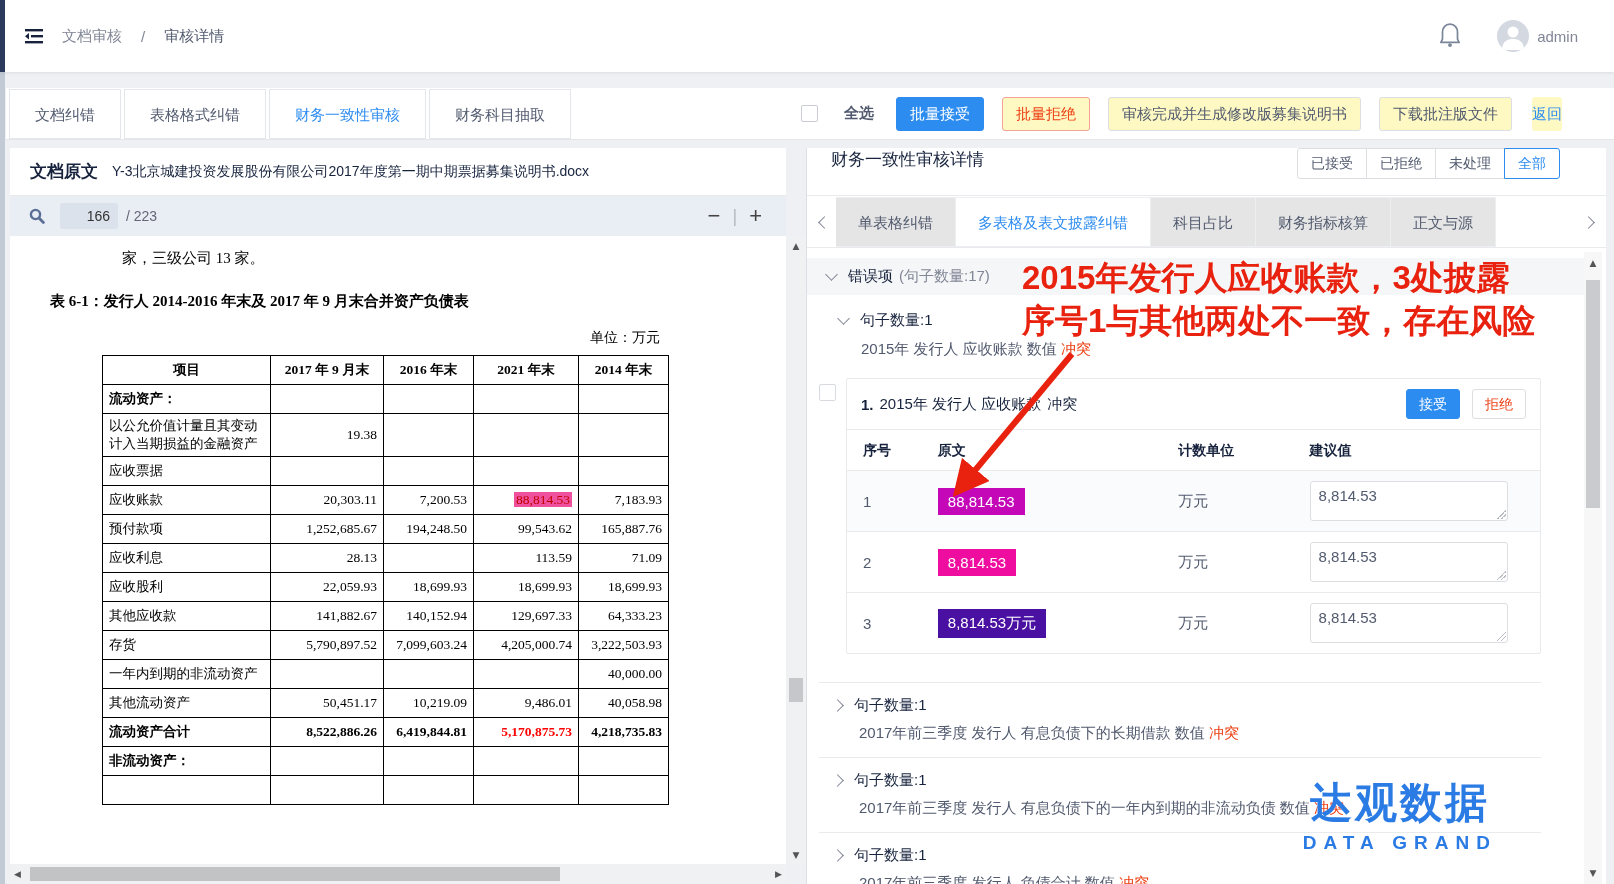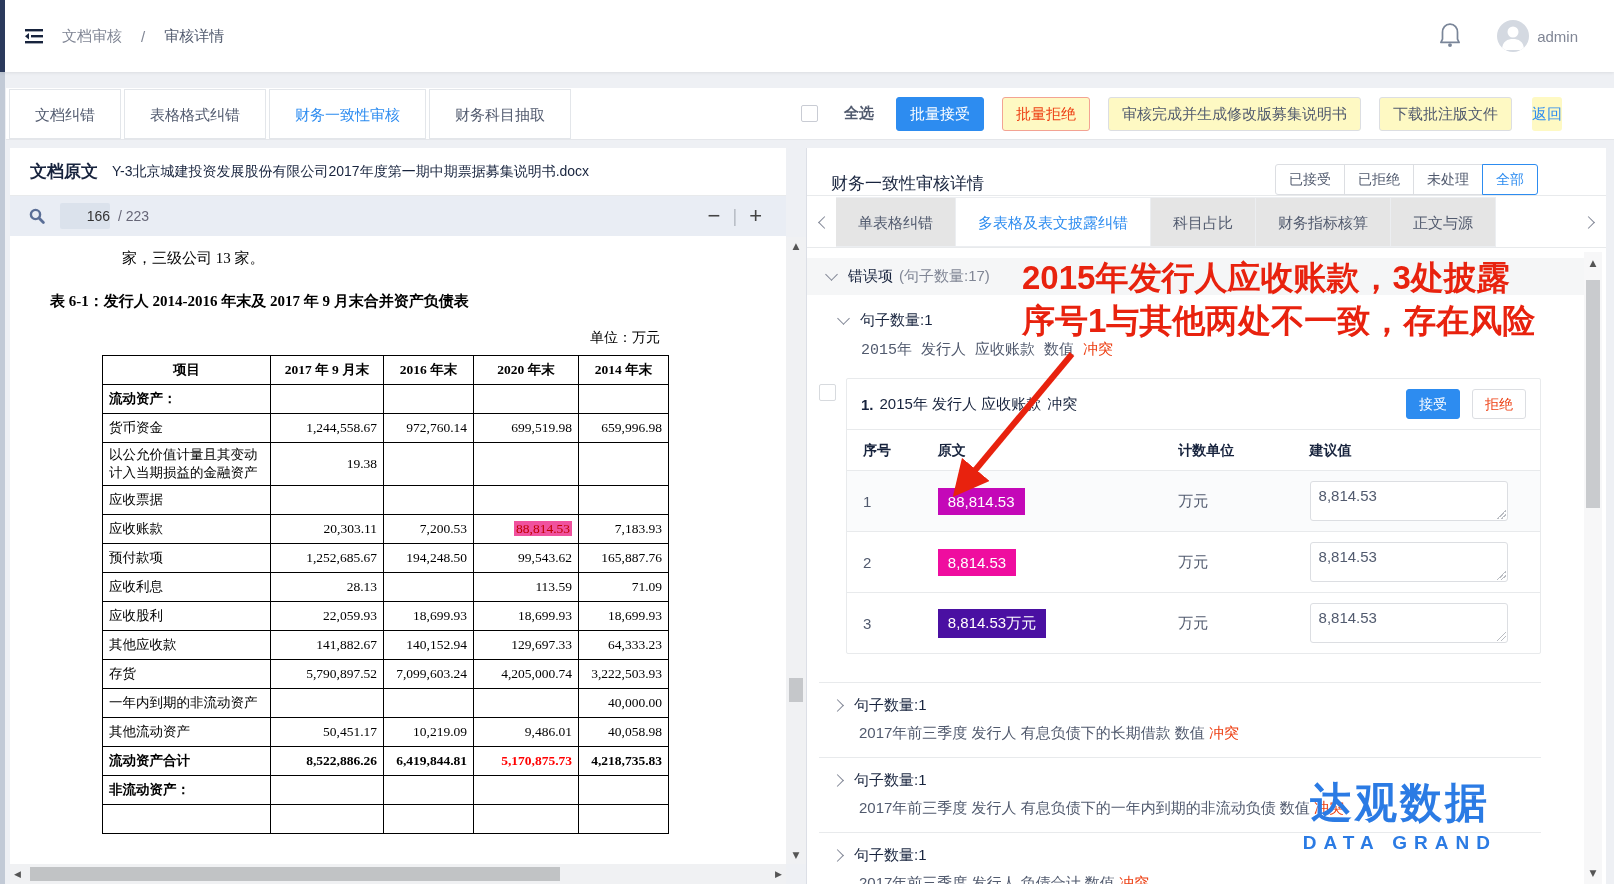"财务一致性审核详情" .rp-head { align-items: flex-end -> flex-start; padding: 0 68px 0 24px -> 0 46px 0 24px }
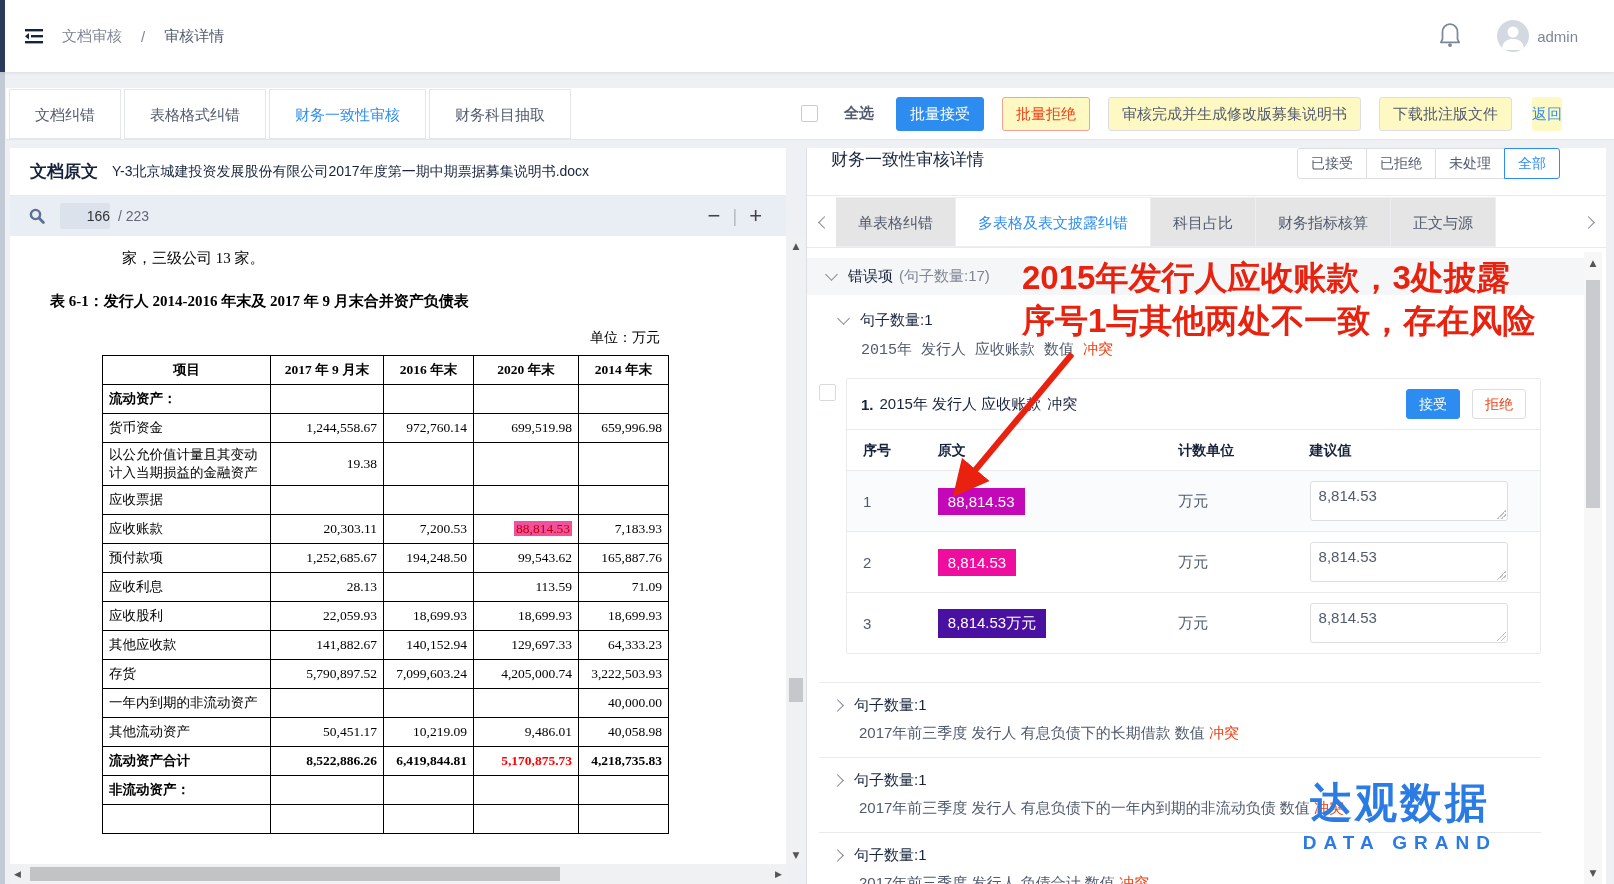"166" .pg-input { padding-right: 0 -> 8px; width: 50px -> 58px }
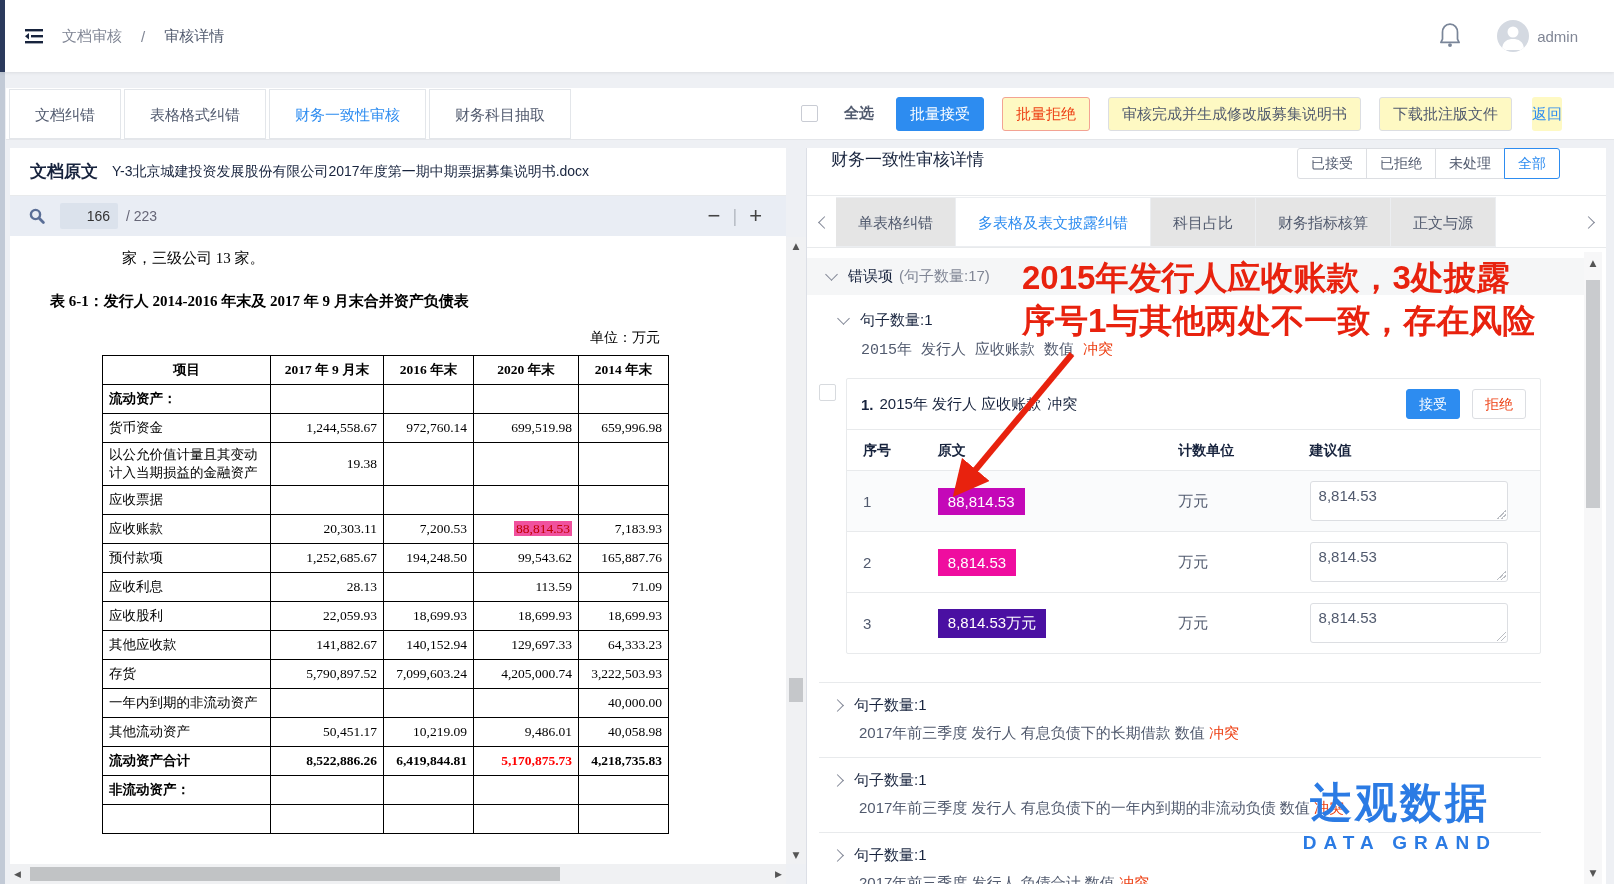"2015年 发行人 应收账款 数值 冲突" .group .r2 { font-family: Liberation Mono, monospace -> none }
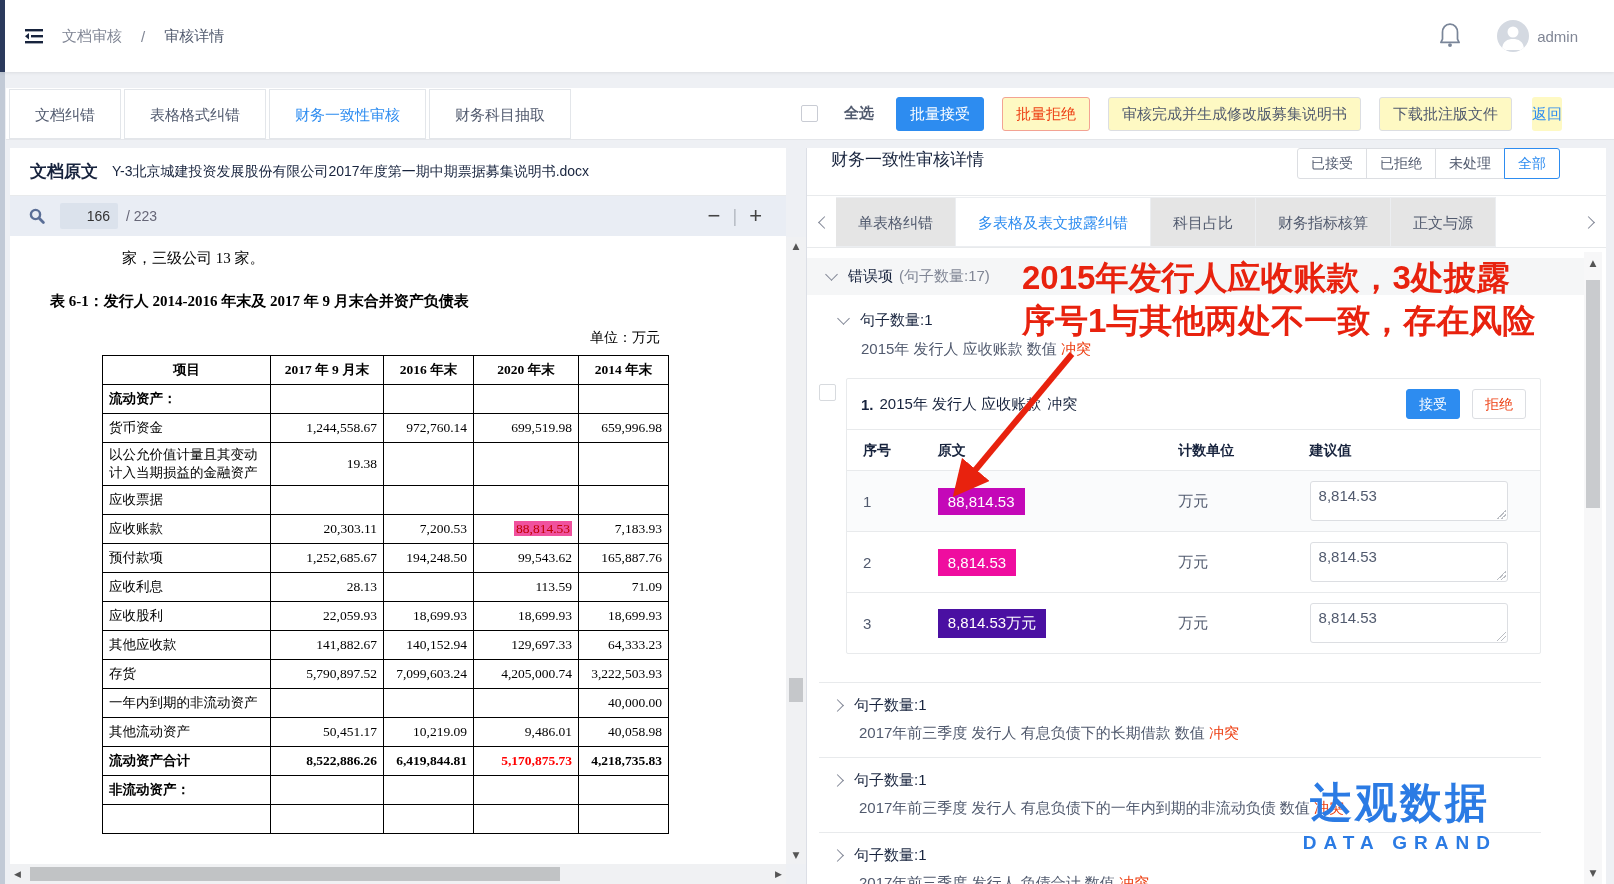"2020 年末" th { text: 2020 -> 2021 }
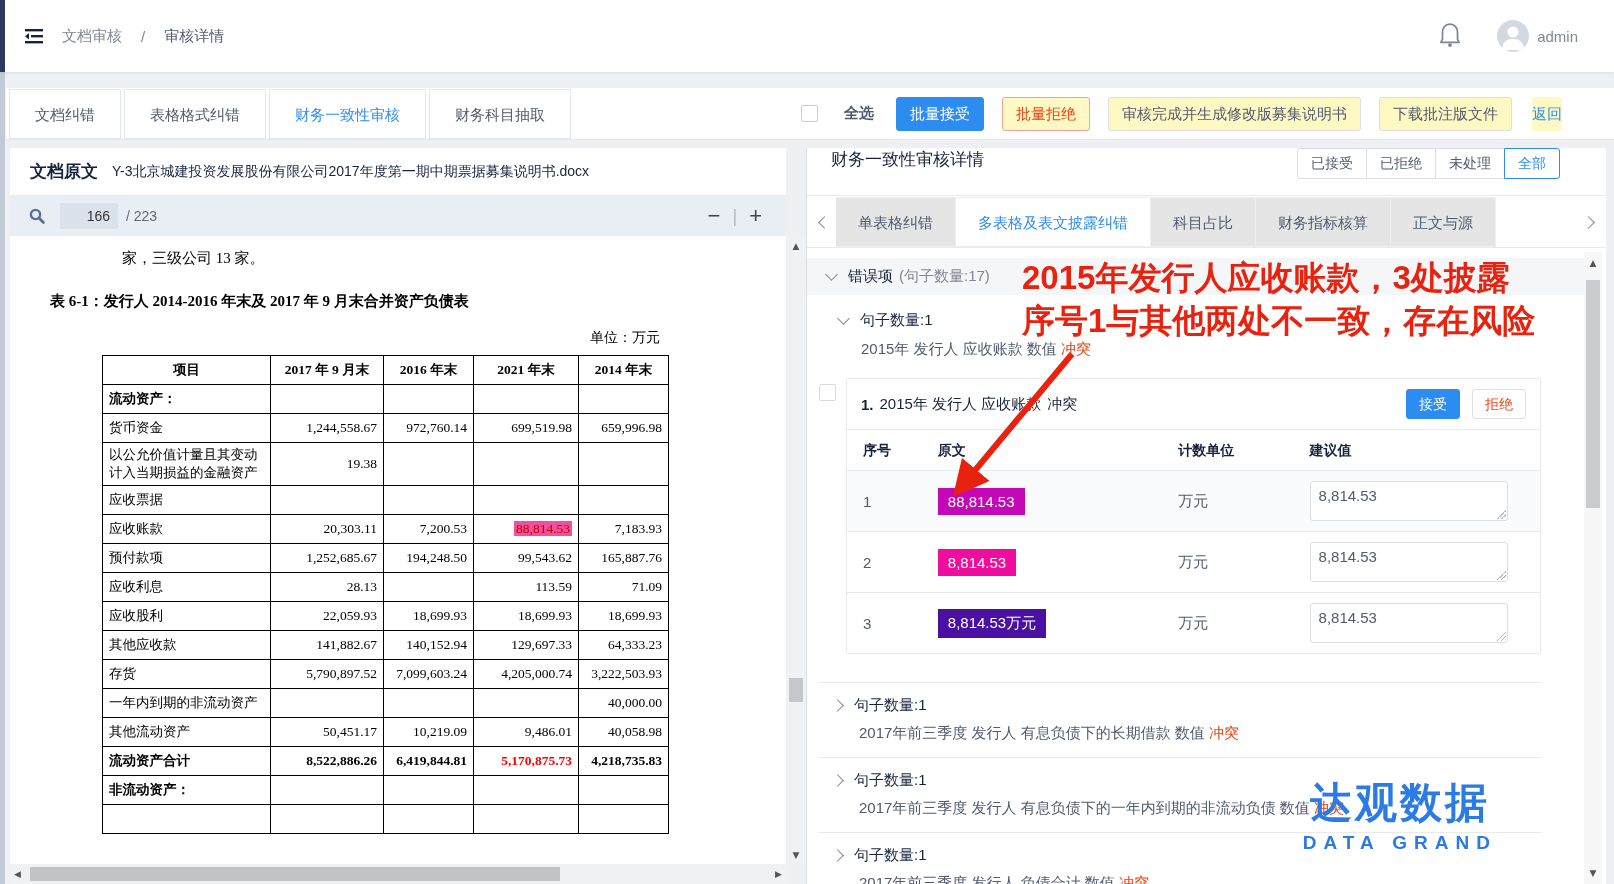"货币资金" tr { html: <tr> <td>货币资金</td> <td>1,244,558.67</td> <td>972,760.14</td> <td>699,519.98</td> <td>659,996.98</td> </tr> -> none }
